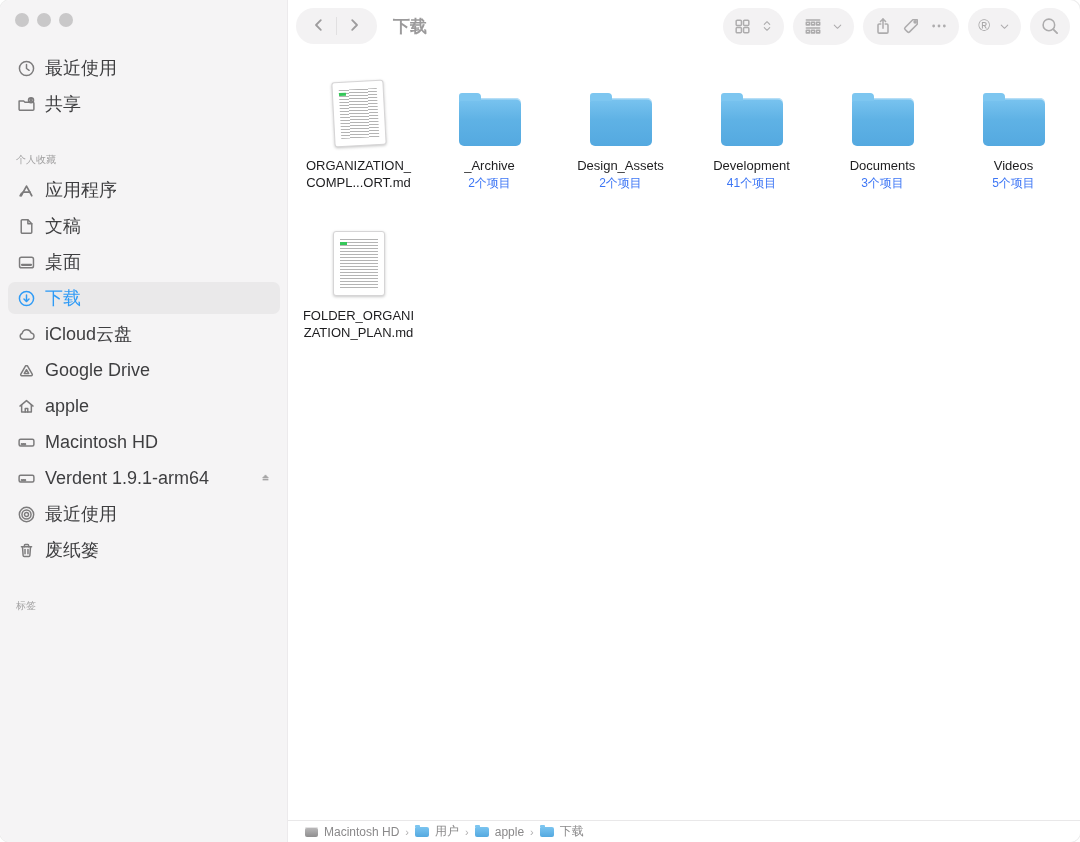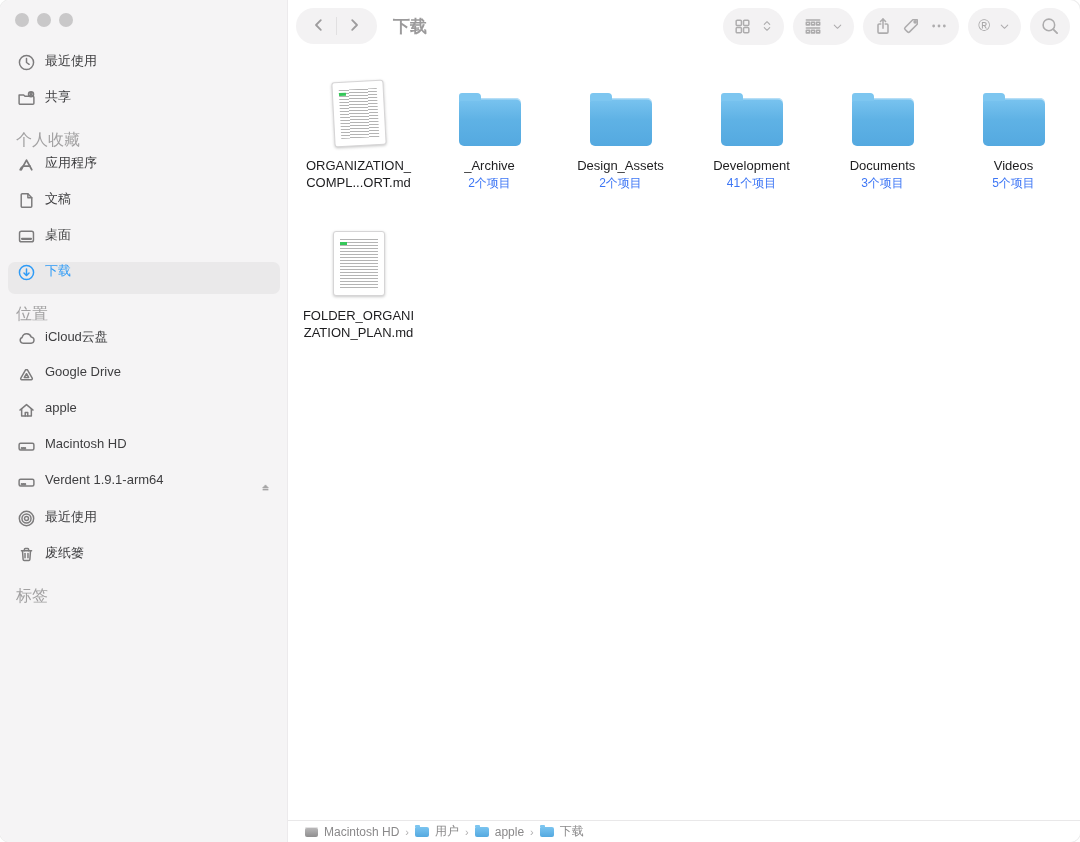"最近使用" .srow { align-items: none -> center; font-size: 13px -> 18px }
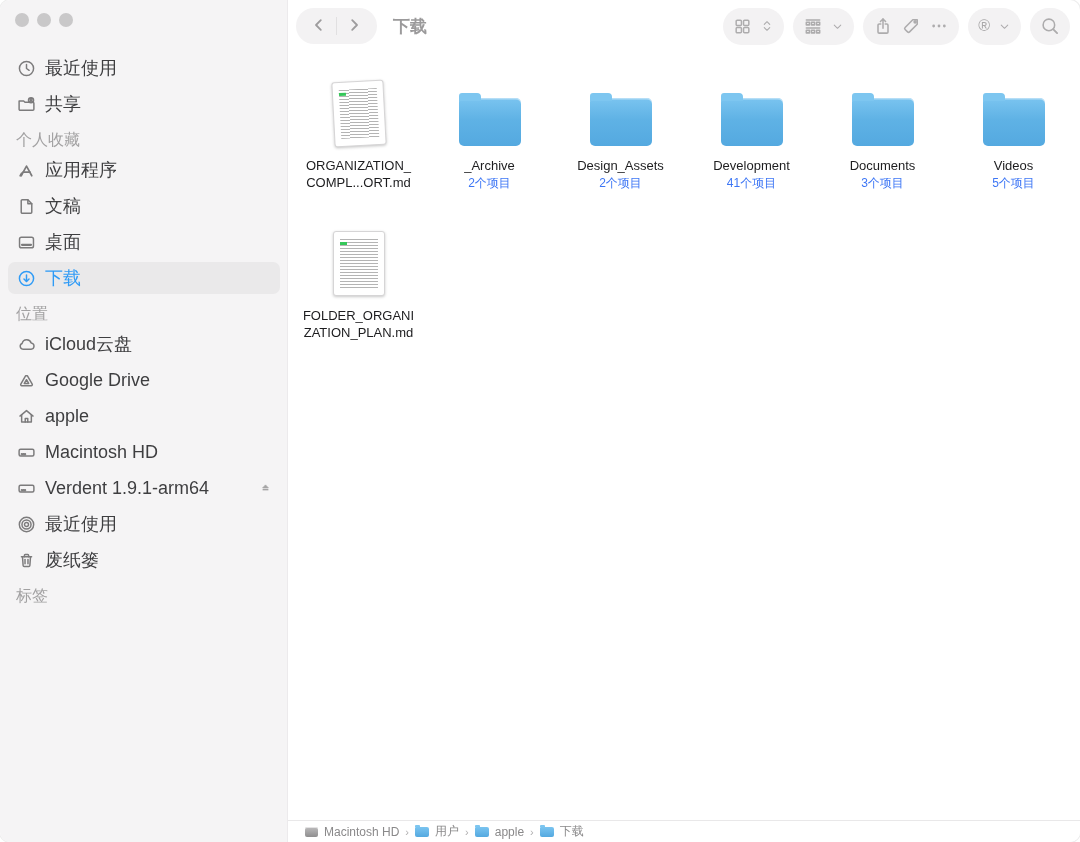"个人收藏" .shead { font-size: 16px -> 10px; margin: 12px 0 6px 0 -> 32px 0 6px 0 }
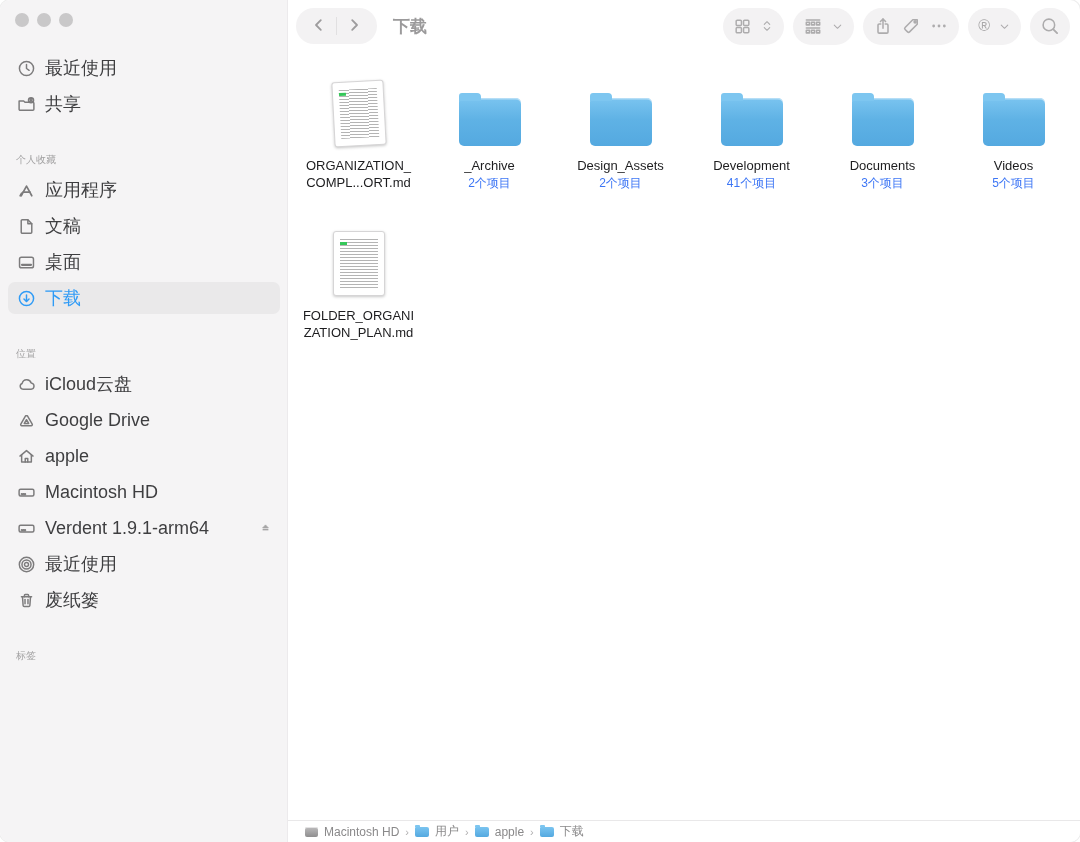"位置" div.shead { html: <div>位置</div> -> none }
